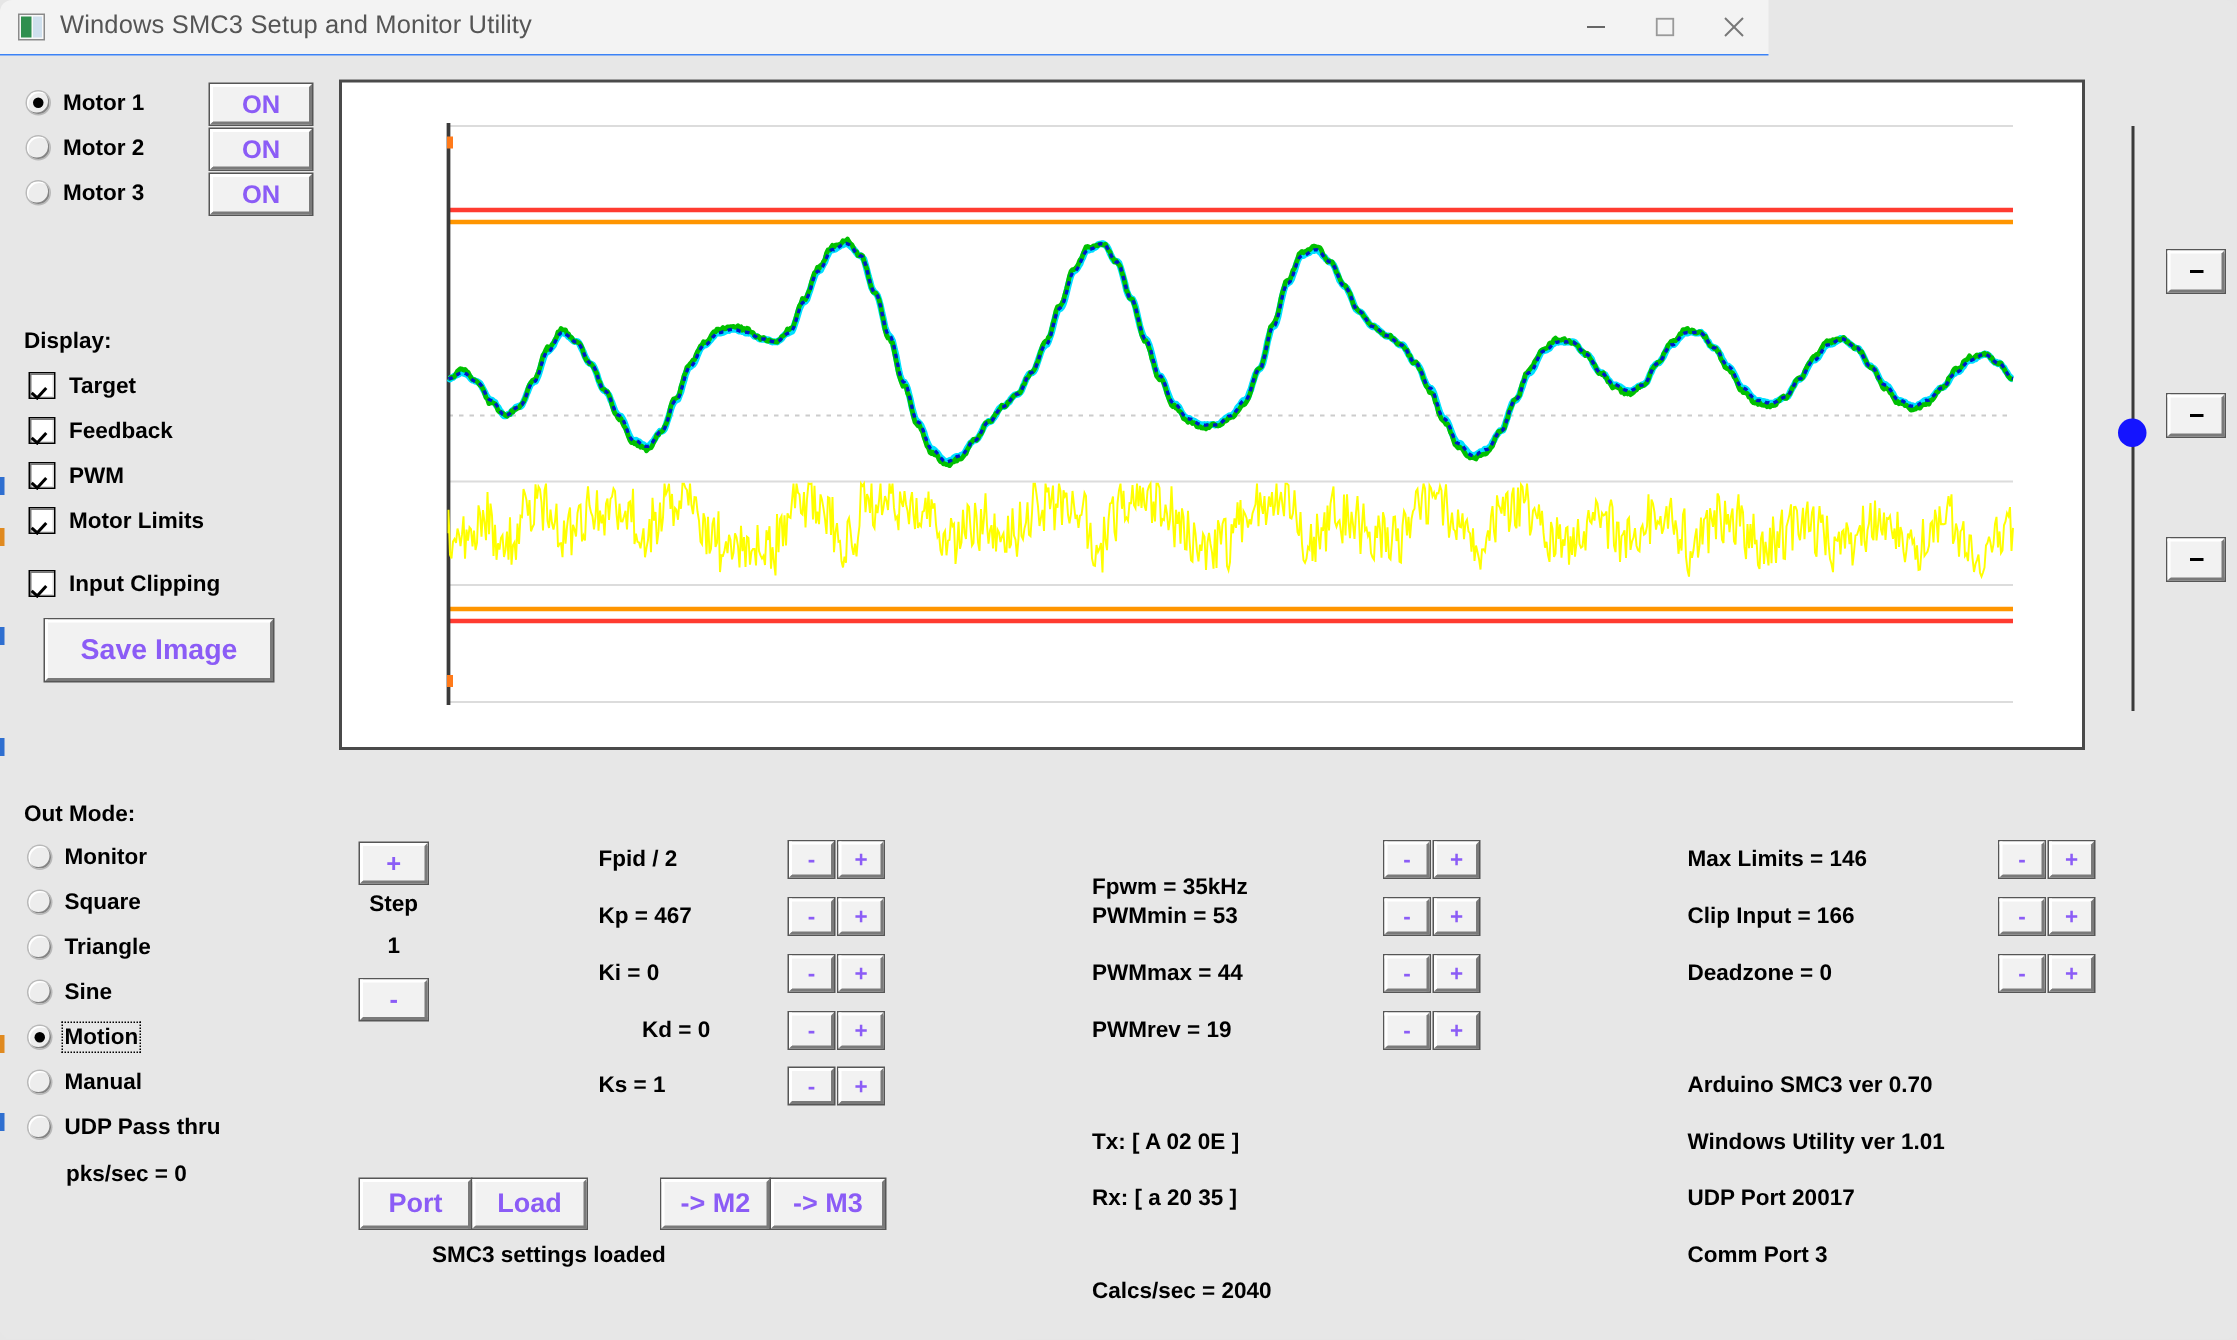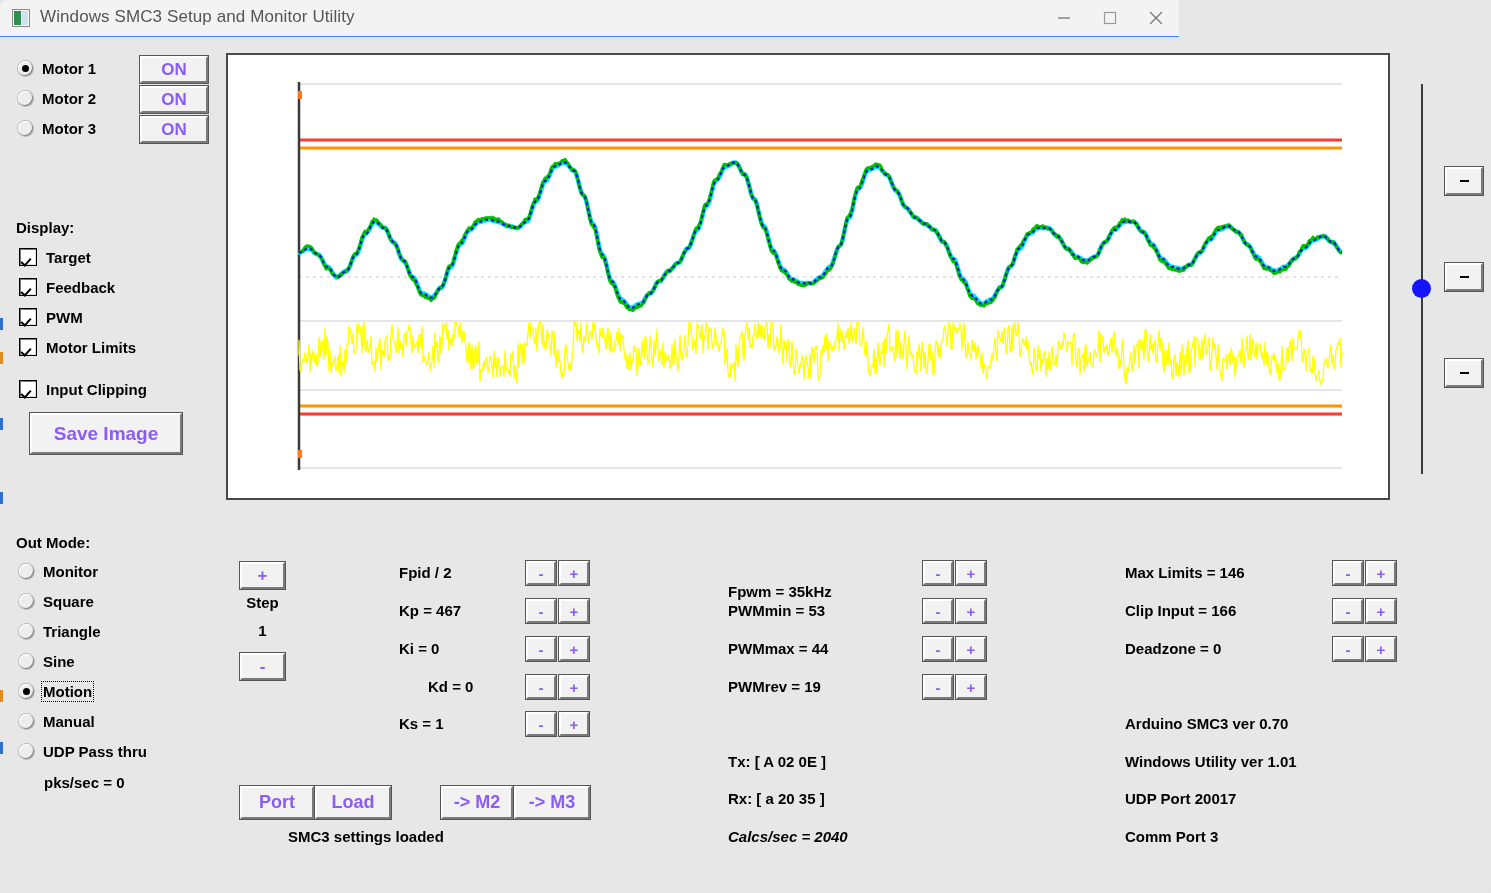"Calcs/sec = 2040" div.lbl { font-style: italic -> none; top: 828px -> 852px }
